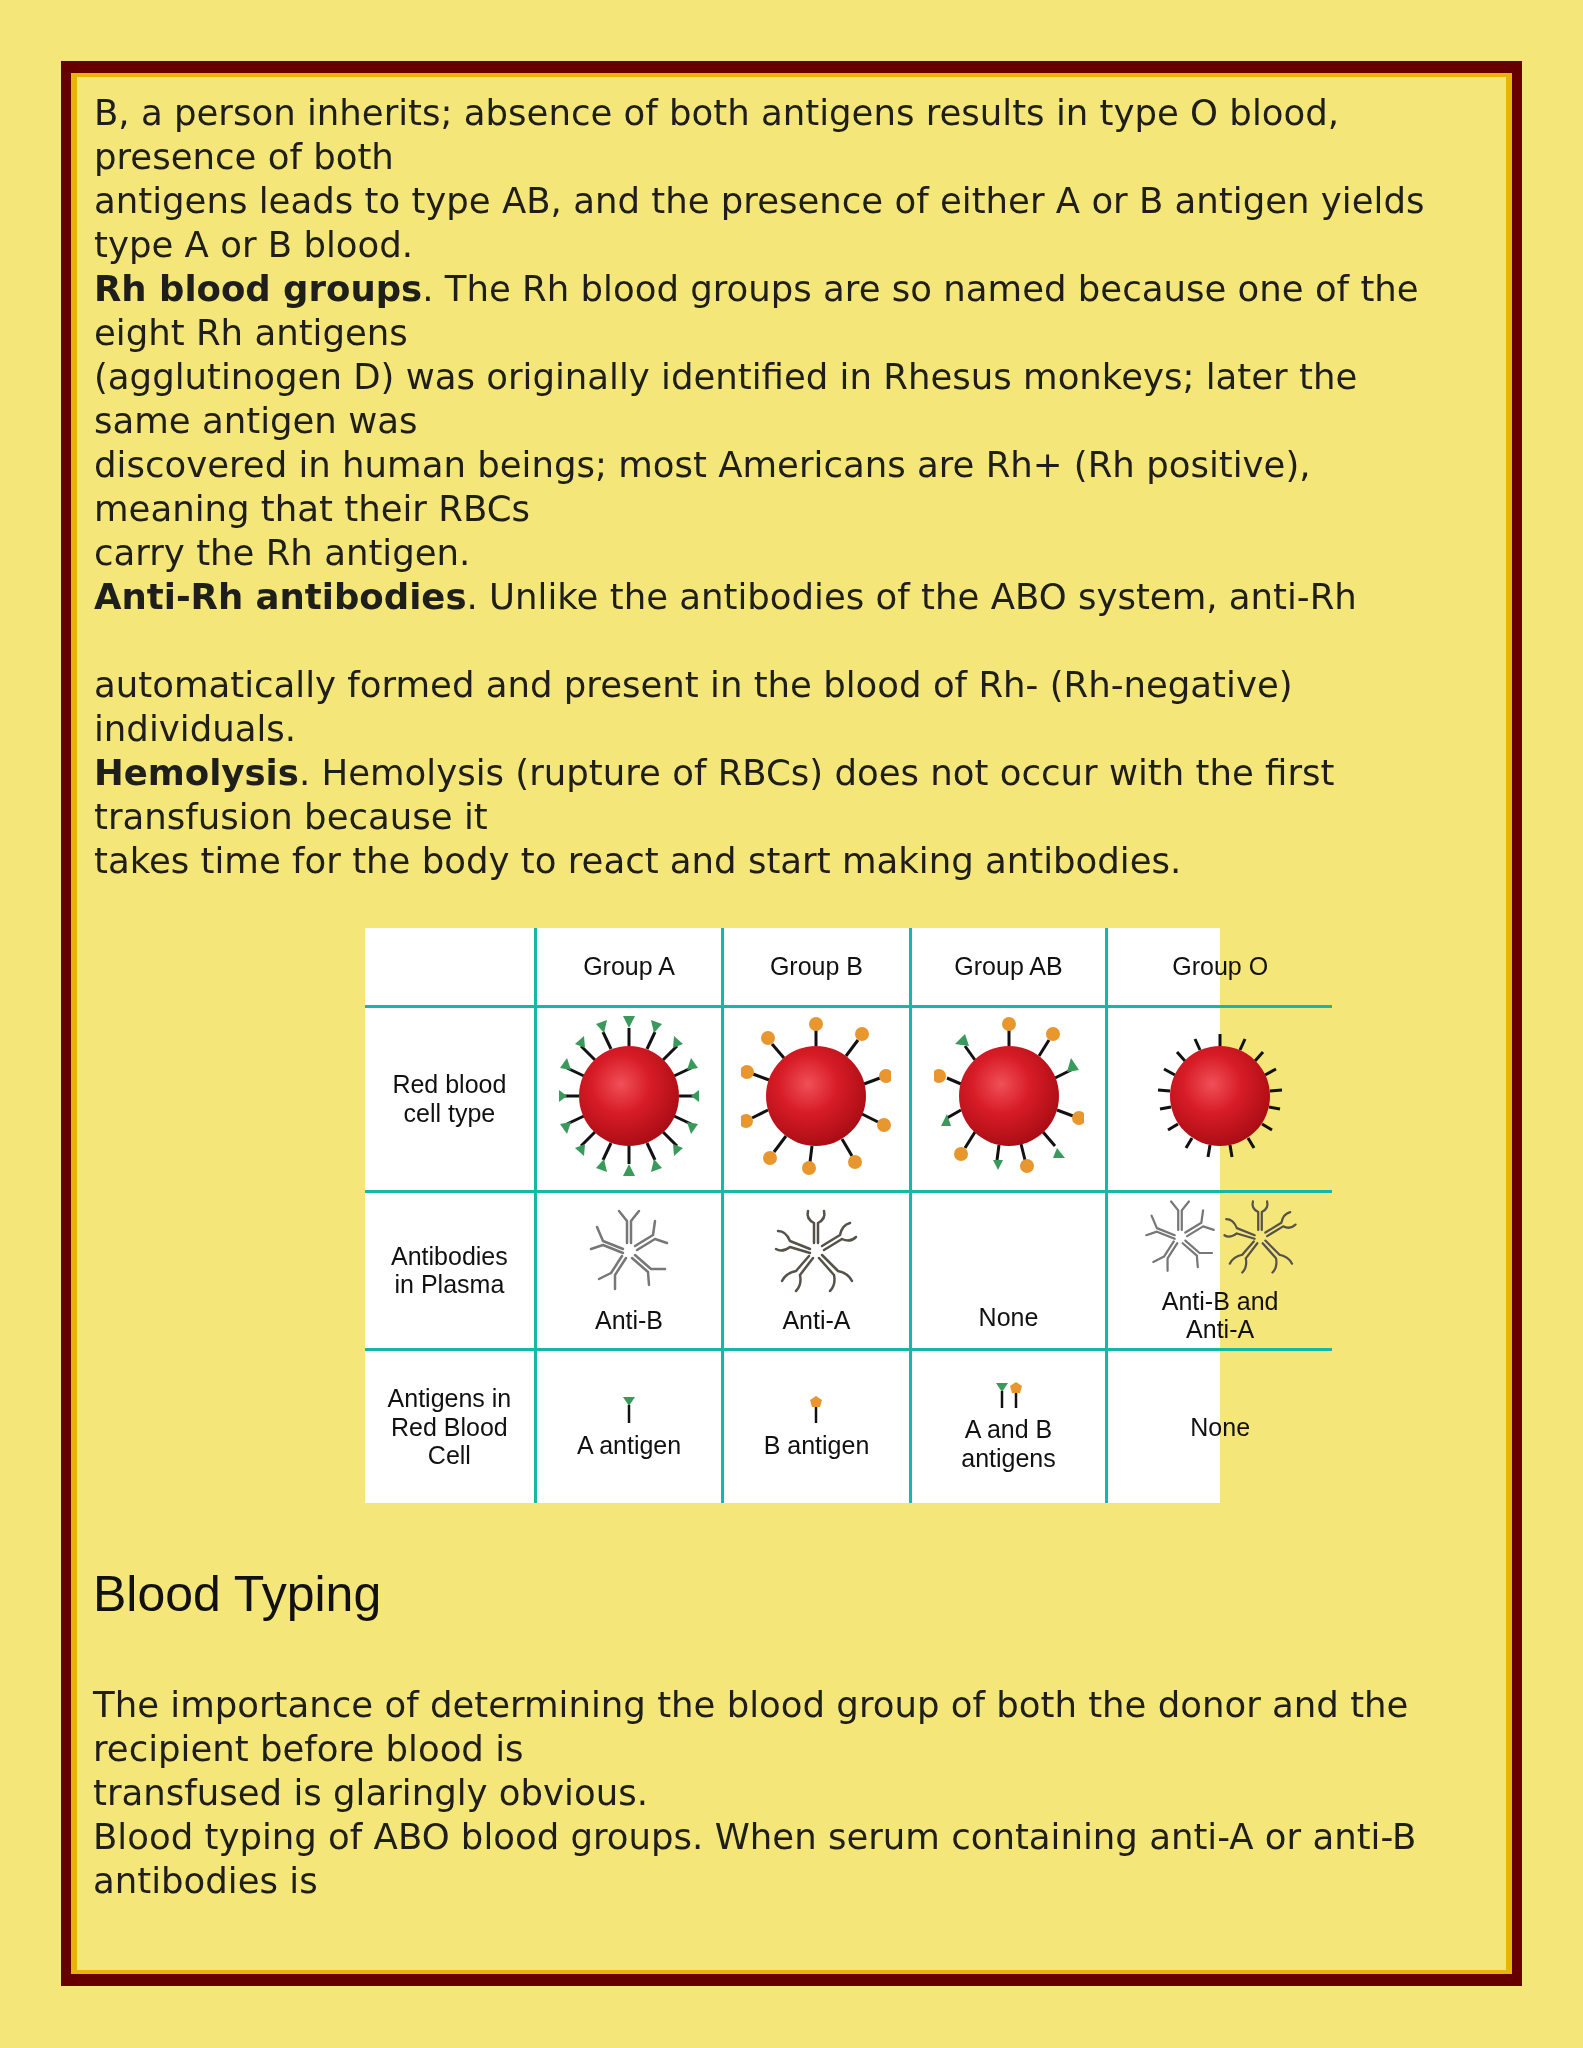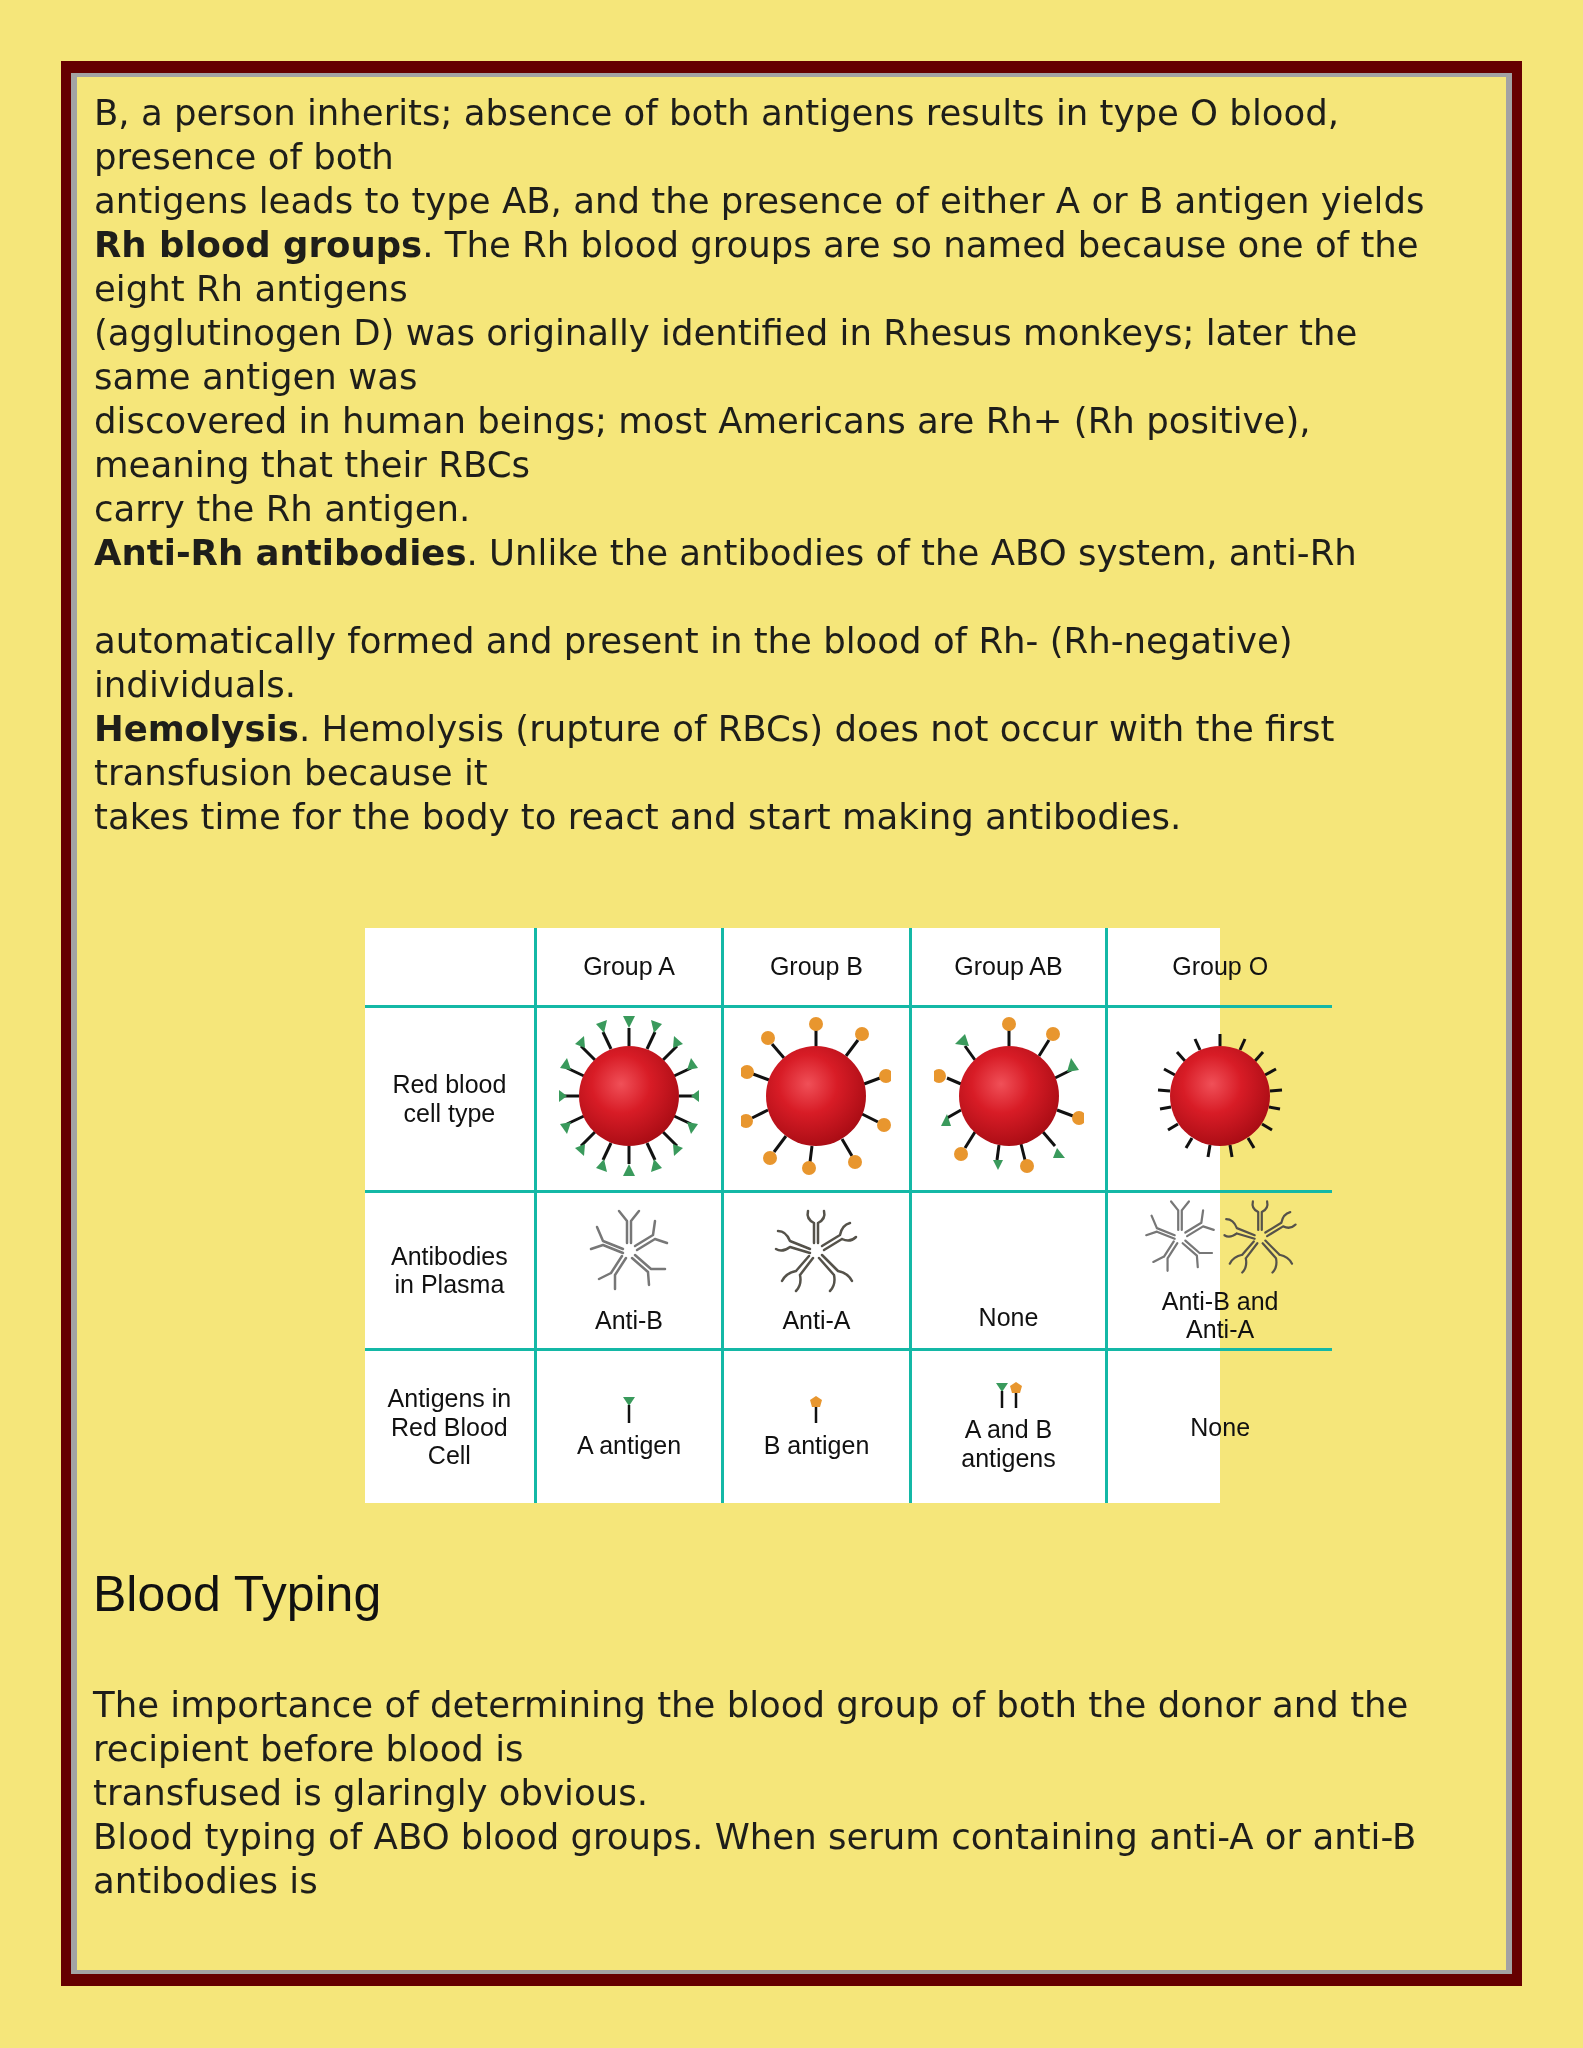"B, a person inherits; absence" .frame-inner { background: #a3a3a3 -> #eab308 }
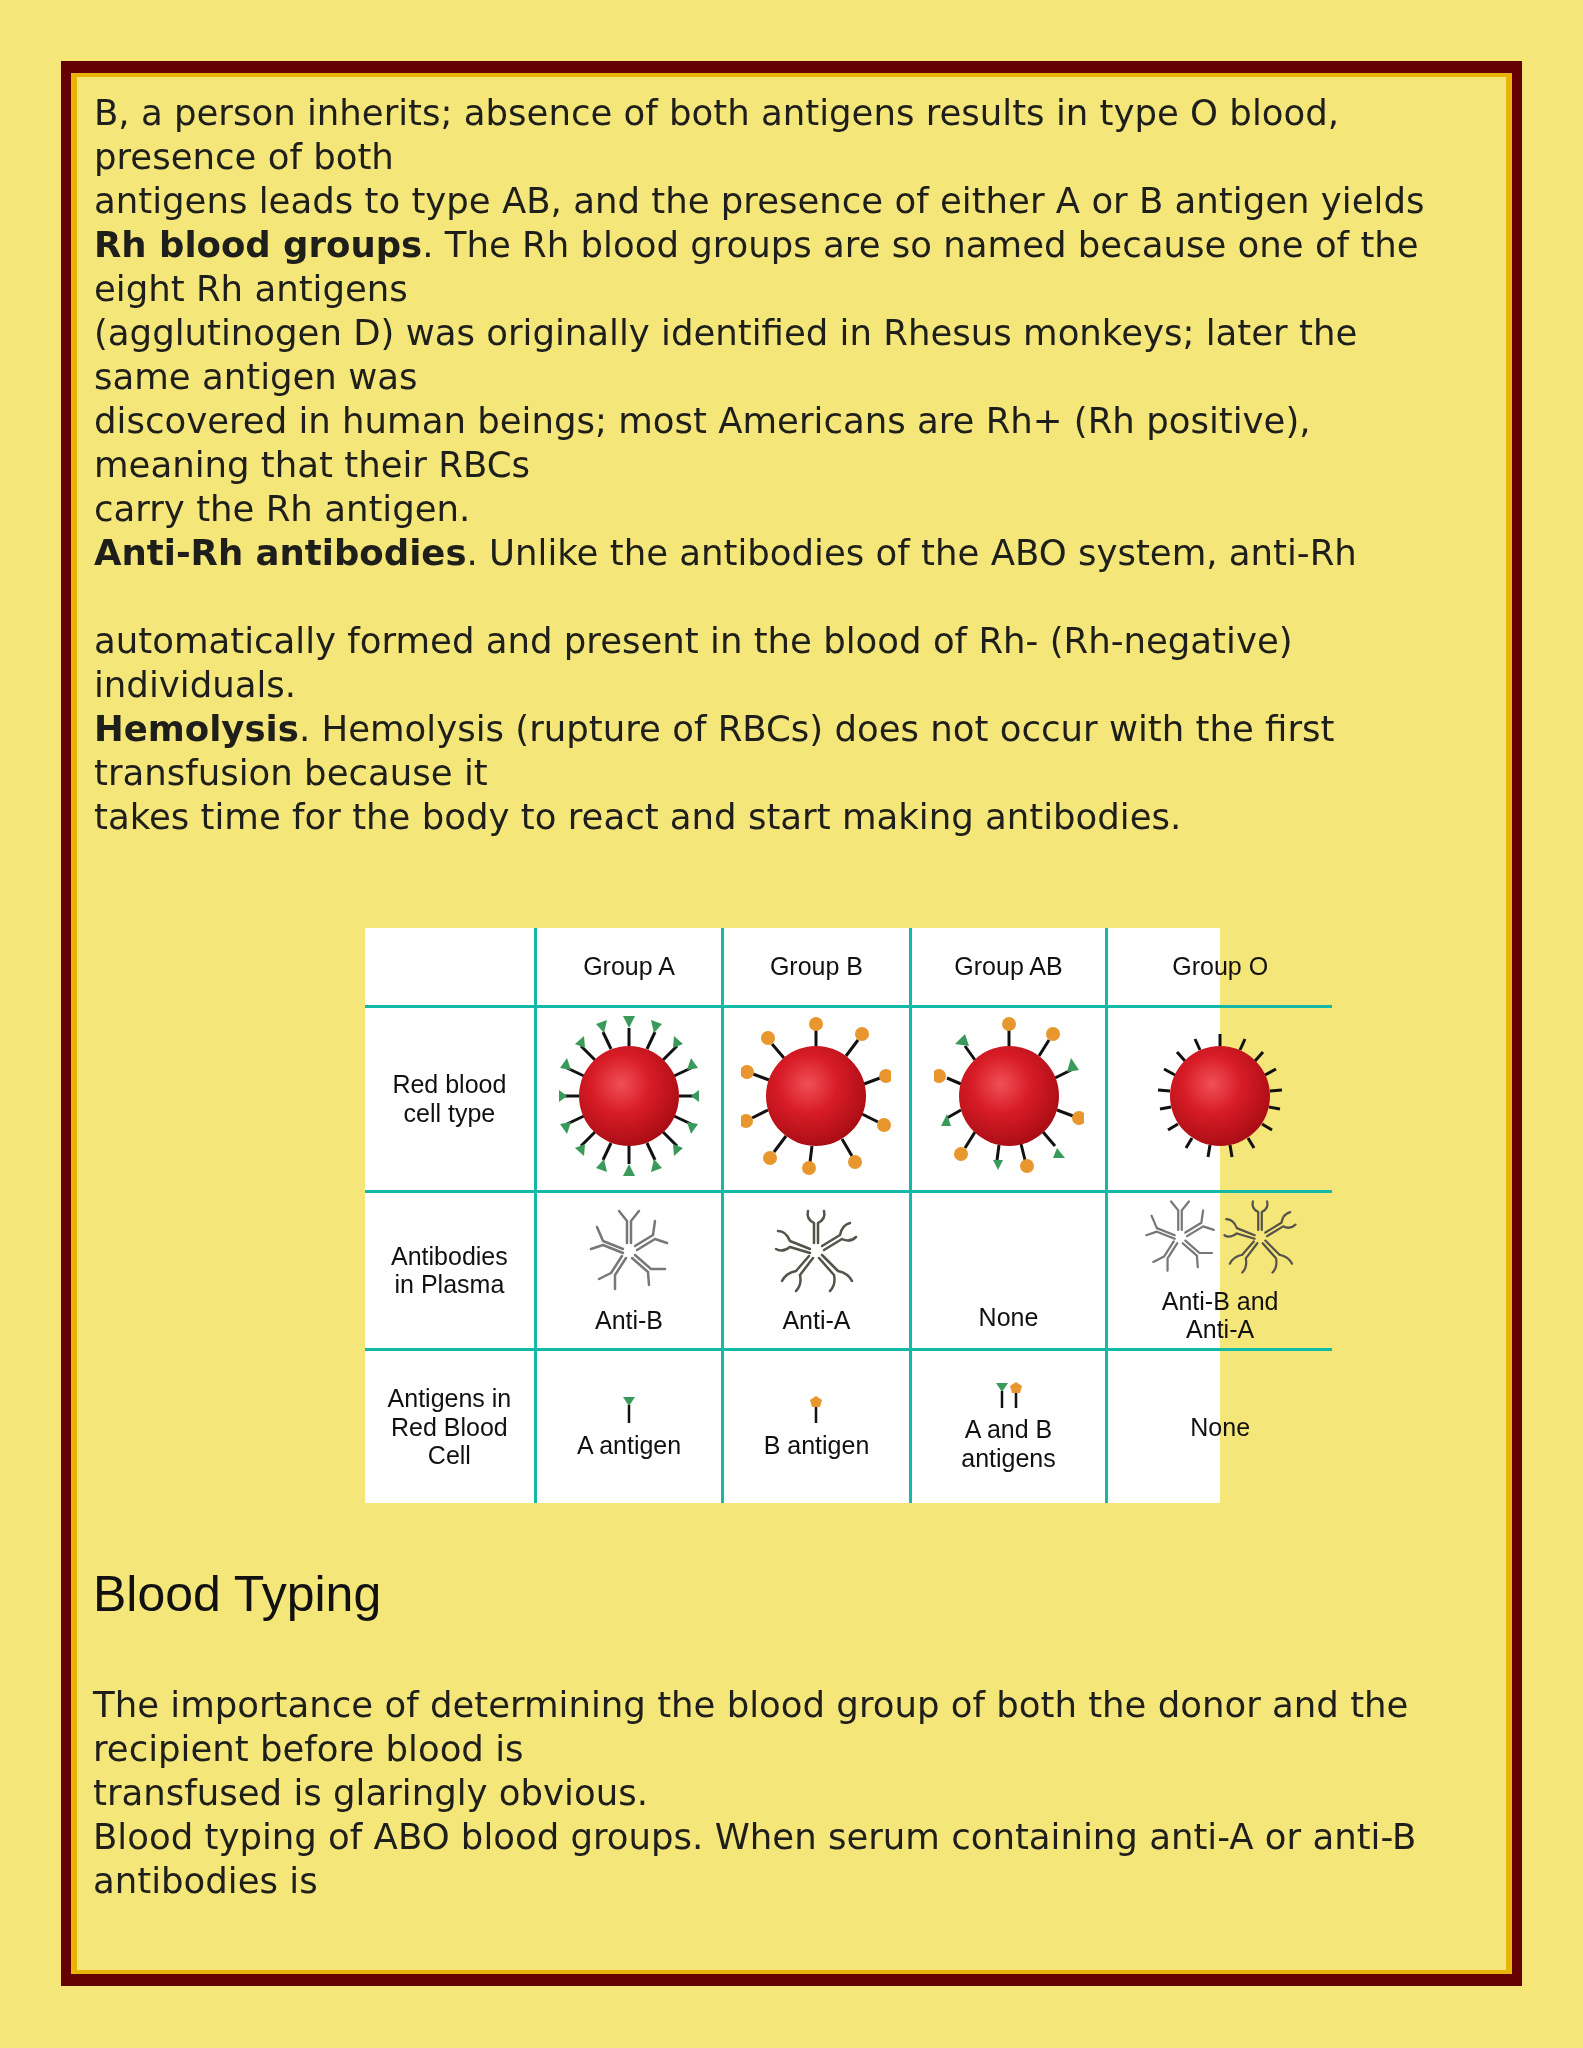"type A or B blood." span { html: none -> <span>type A or B blood.</span> }
